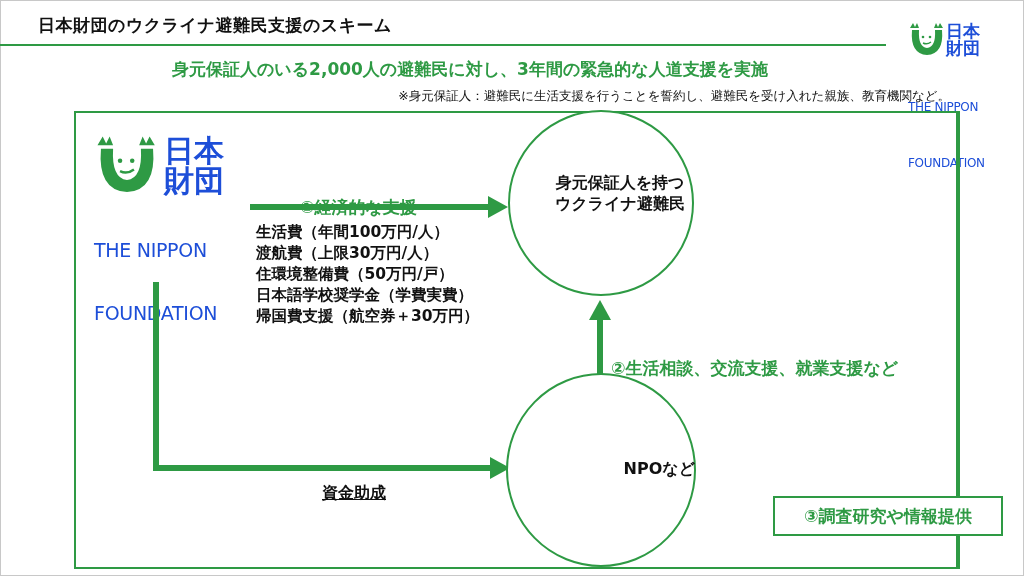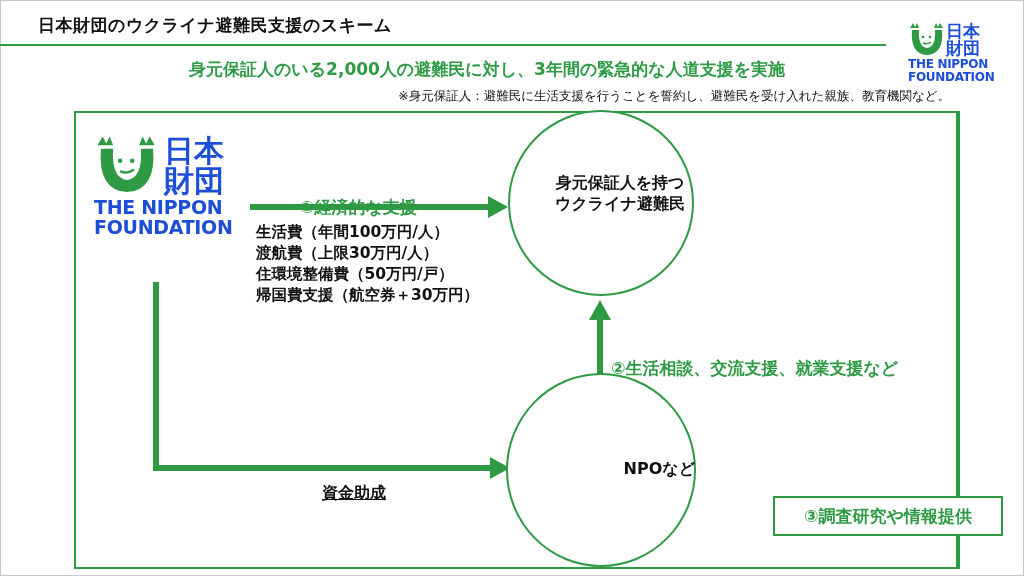"身元保証人のいる2,000人の避難民に対し、3年間の緊急的な人道支援を実施" .headline { padding-left: 17px -> none }
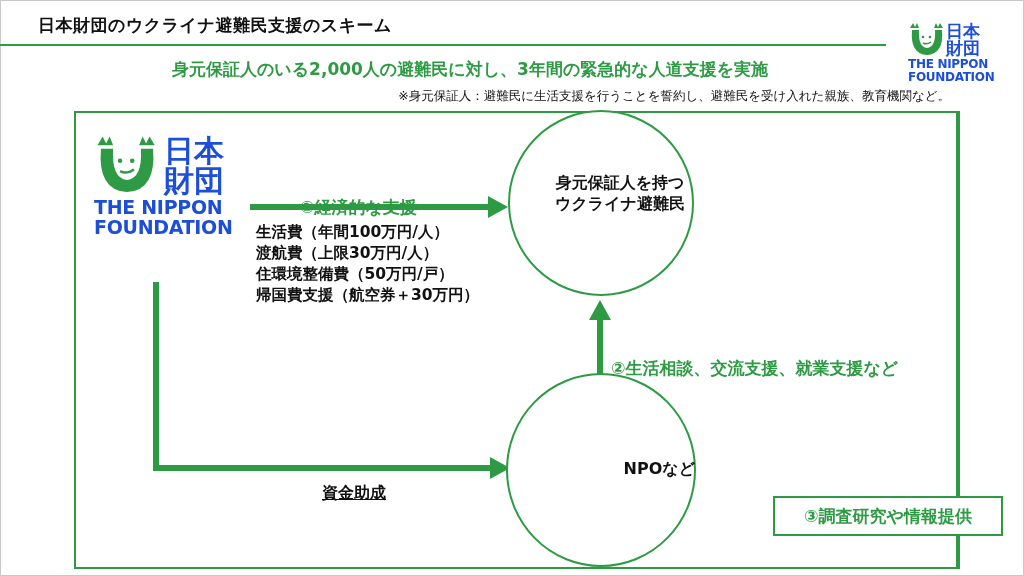"THE NIPPON" .logo .en { font-weight: bold -> normal; margin-top: none -> 43px }
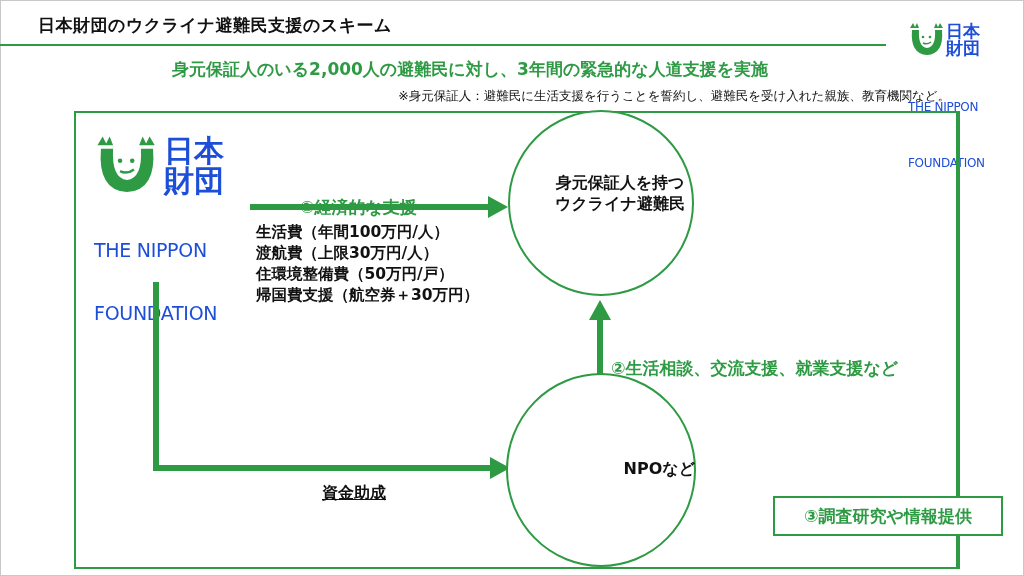"日本語学校奨学金（学費実費）" div { html: none -> <div>日本語学校奨学金（学費実費）</div> }
